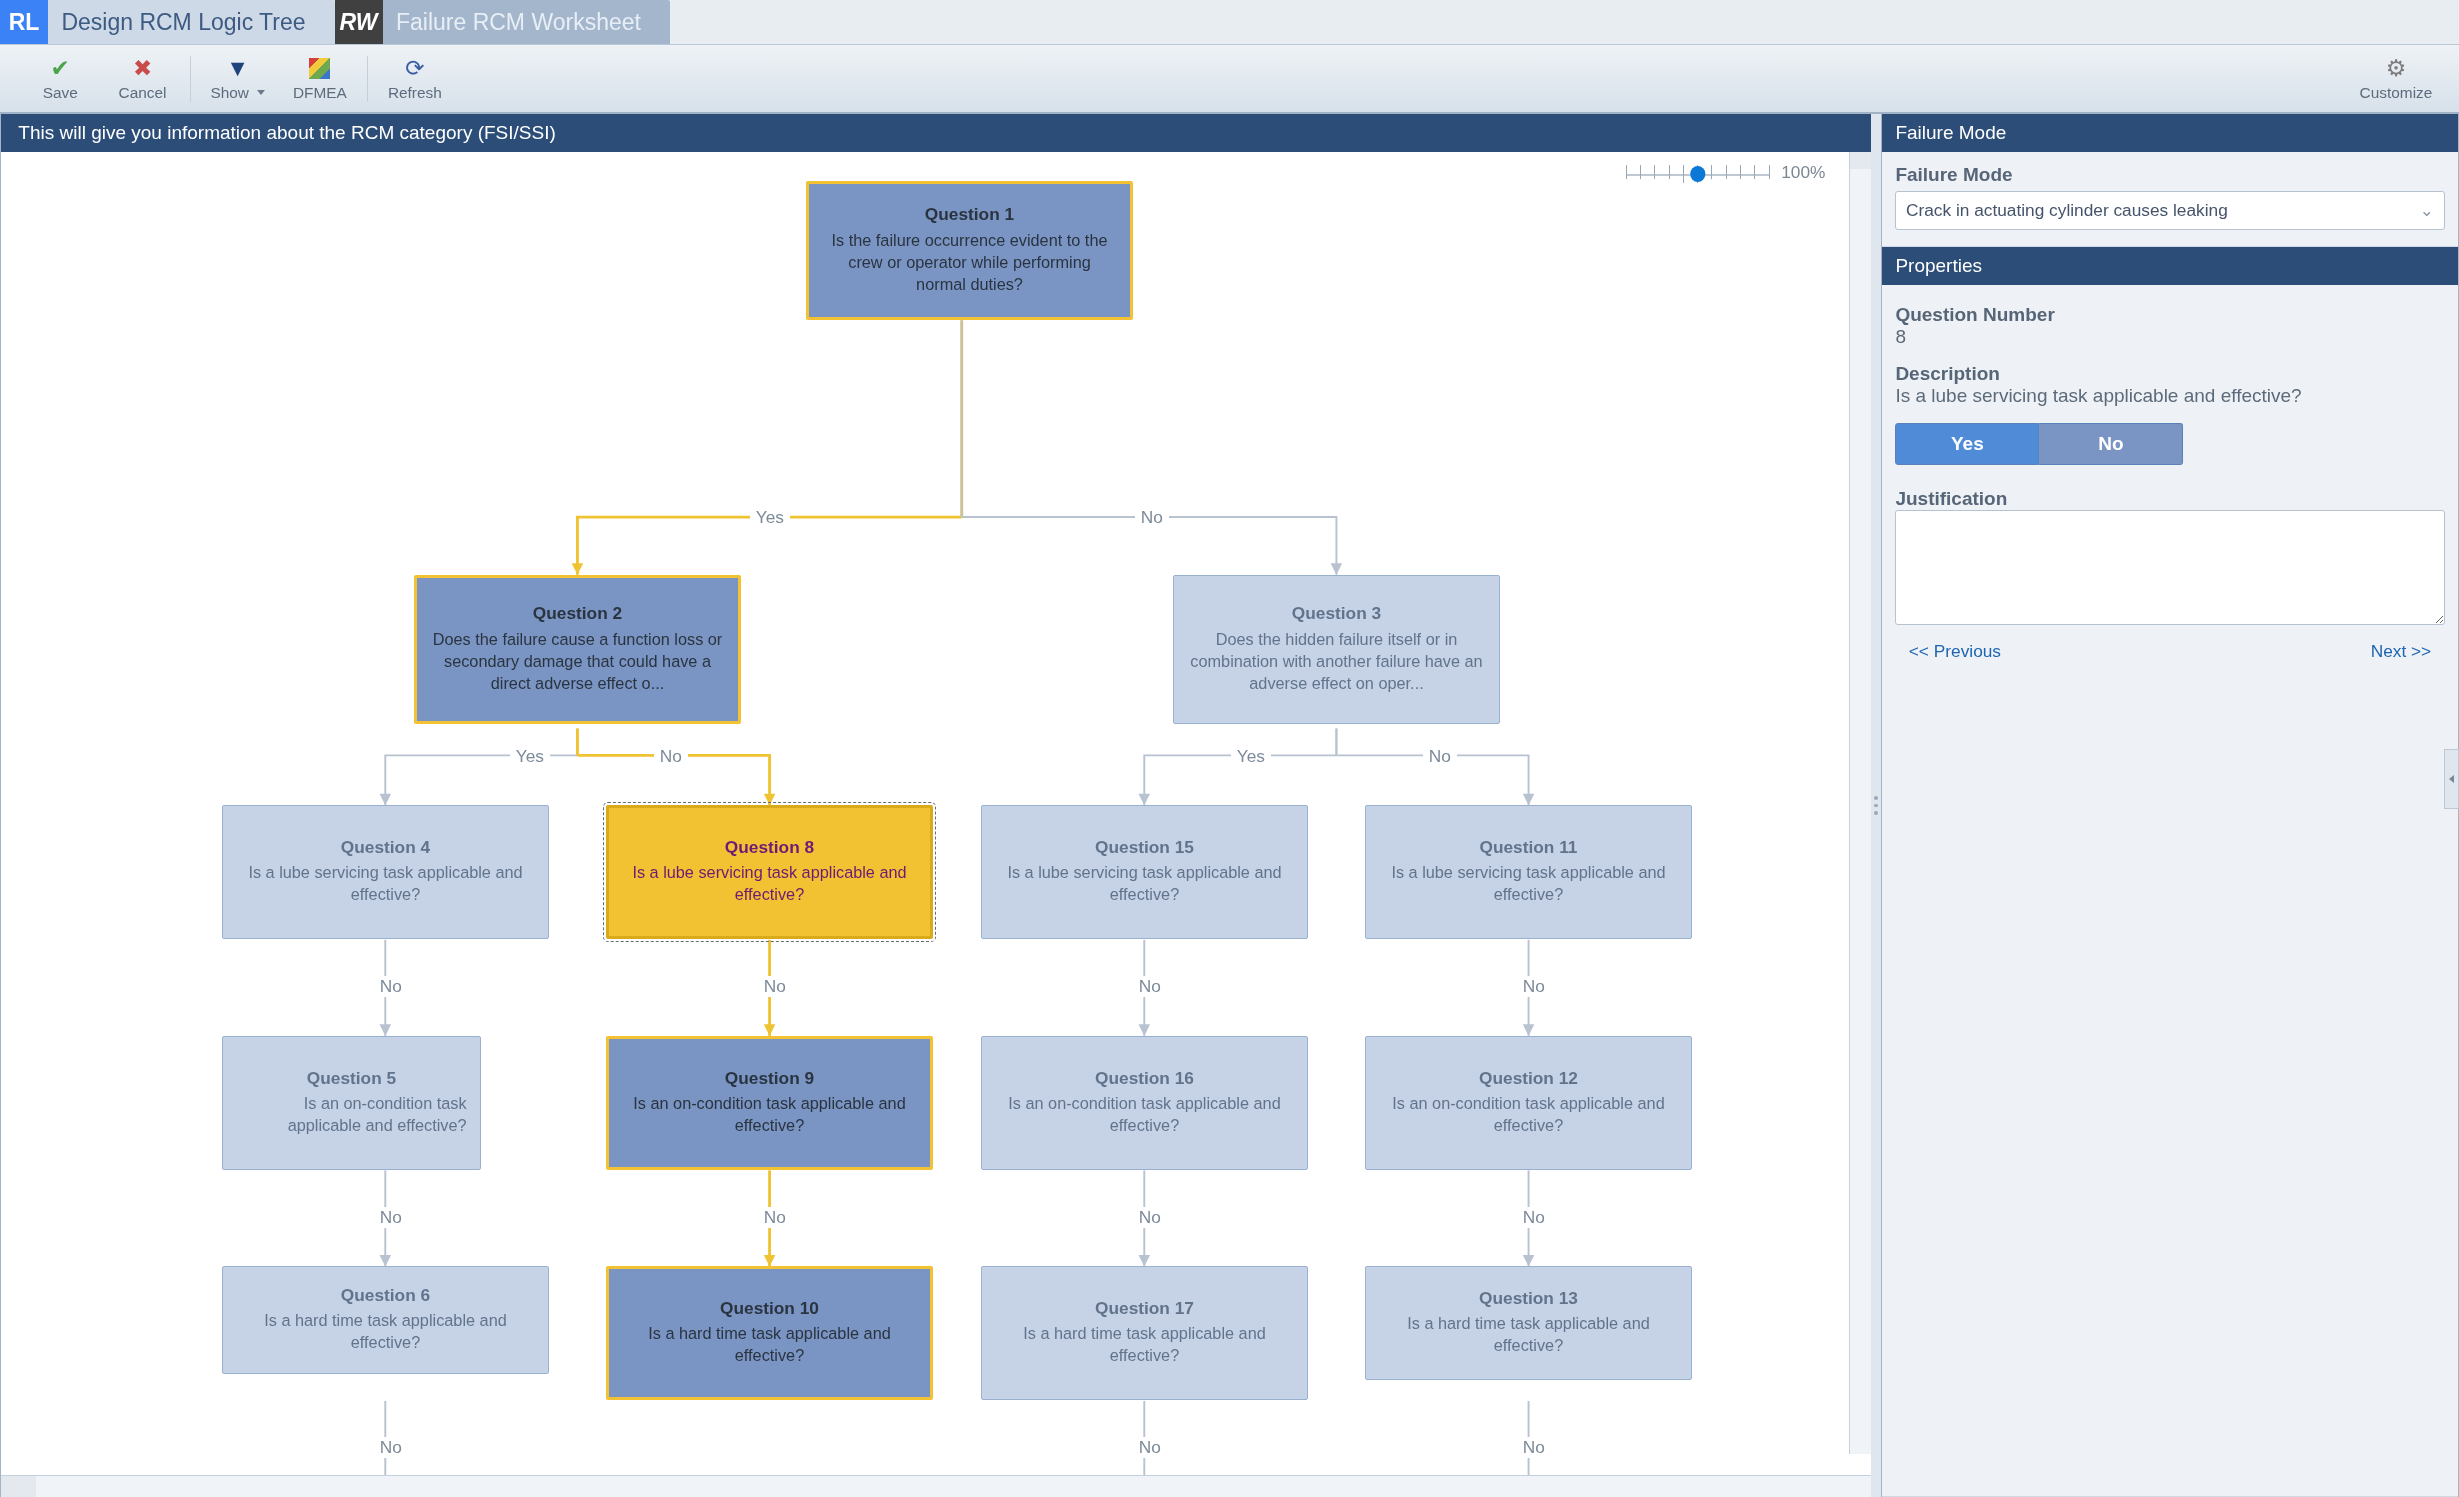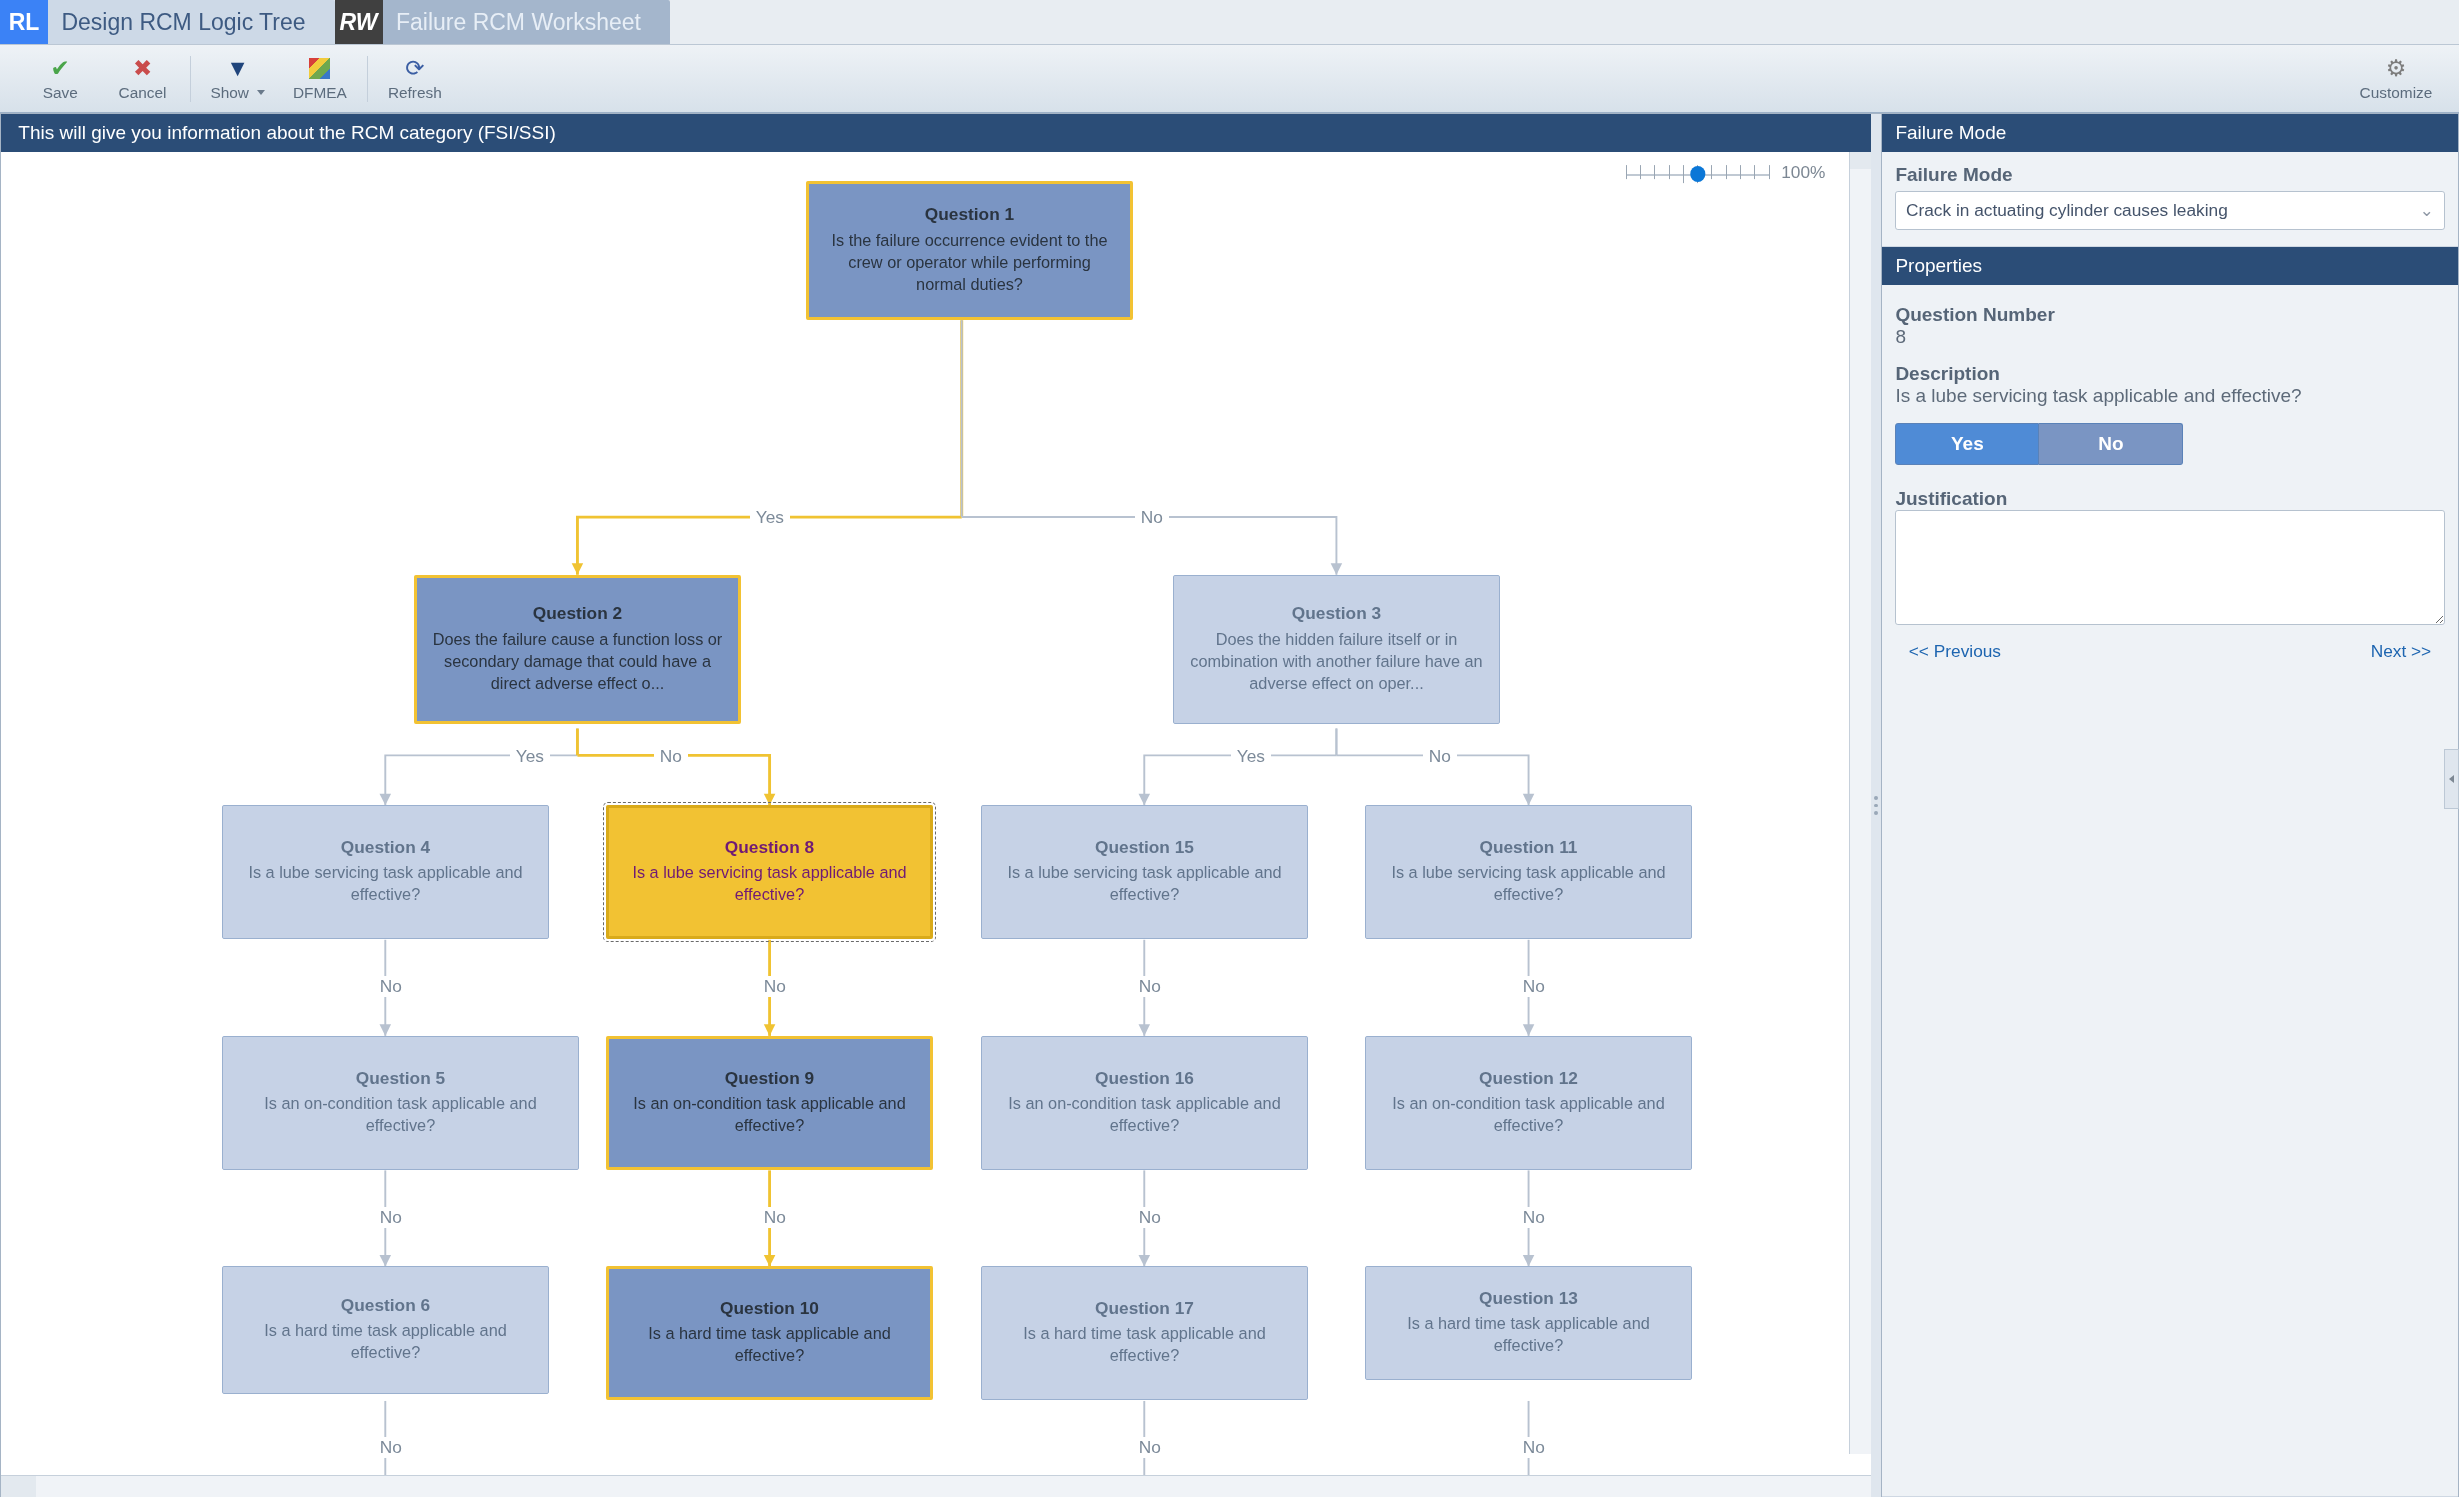"Question 5" div.node { text-align: none -> right; width: 357px -> 259px }
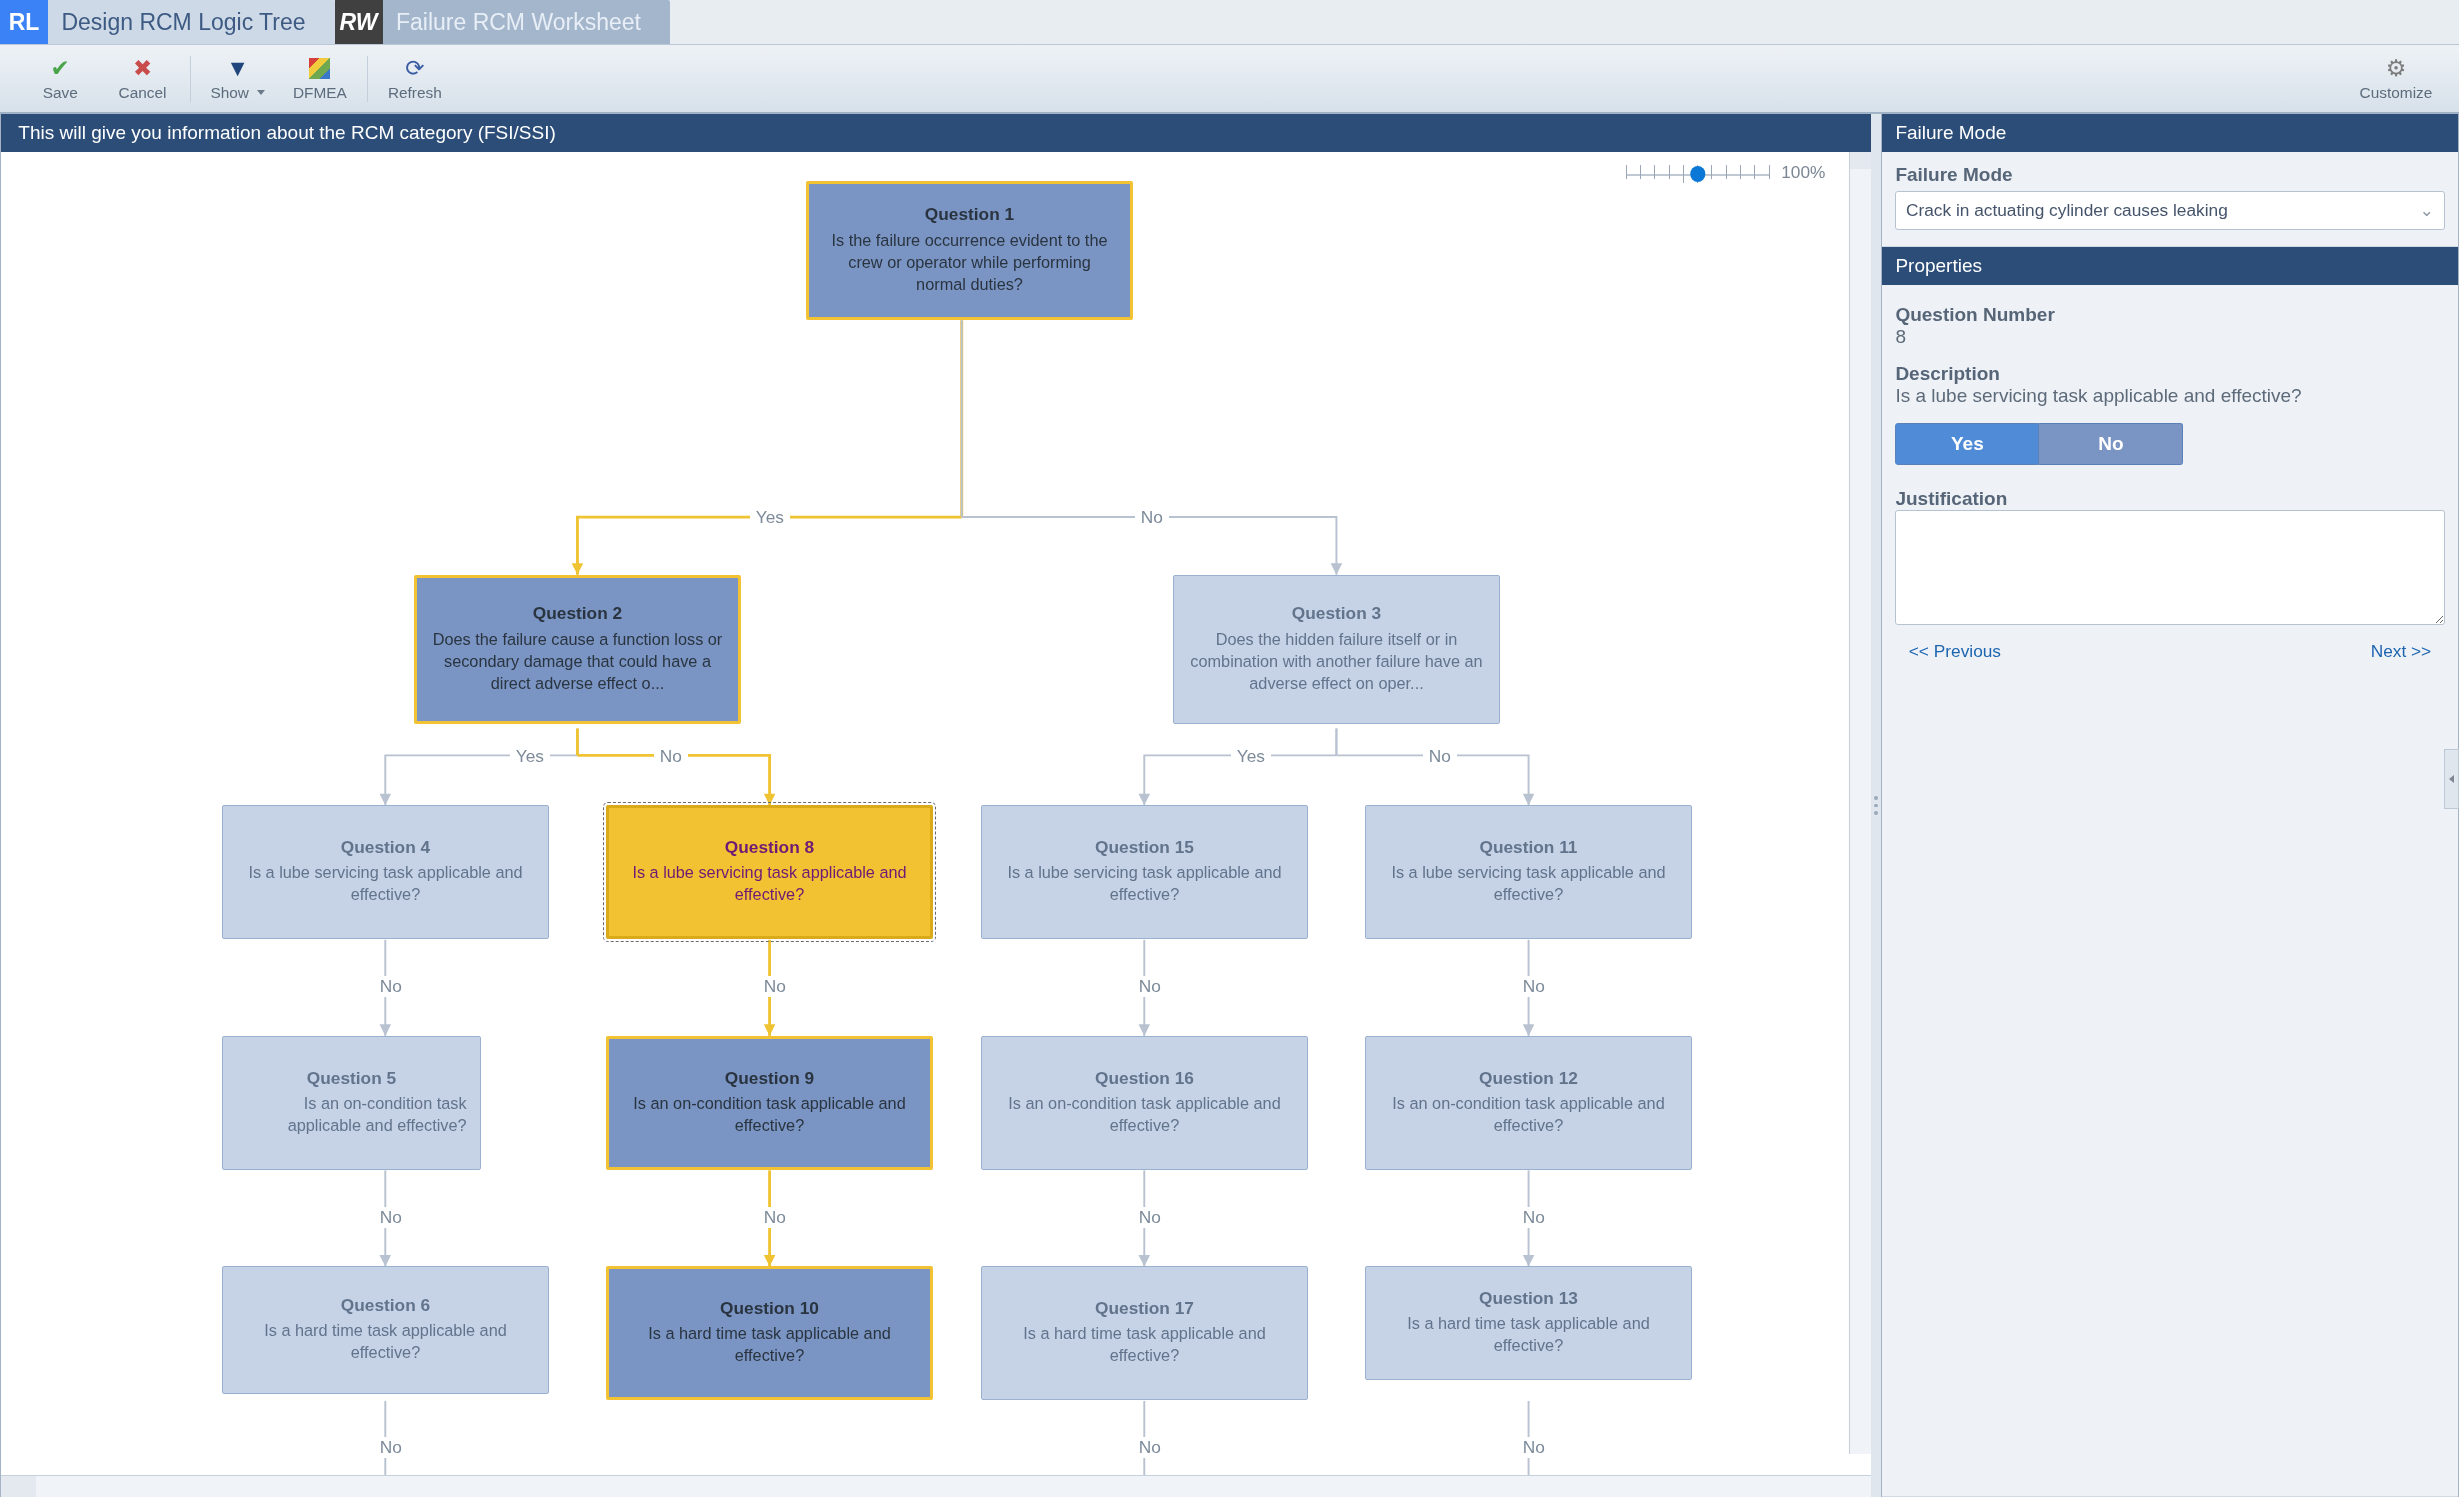"Question 6" div.node { height: 128px -> 108px }
